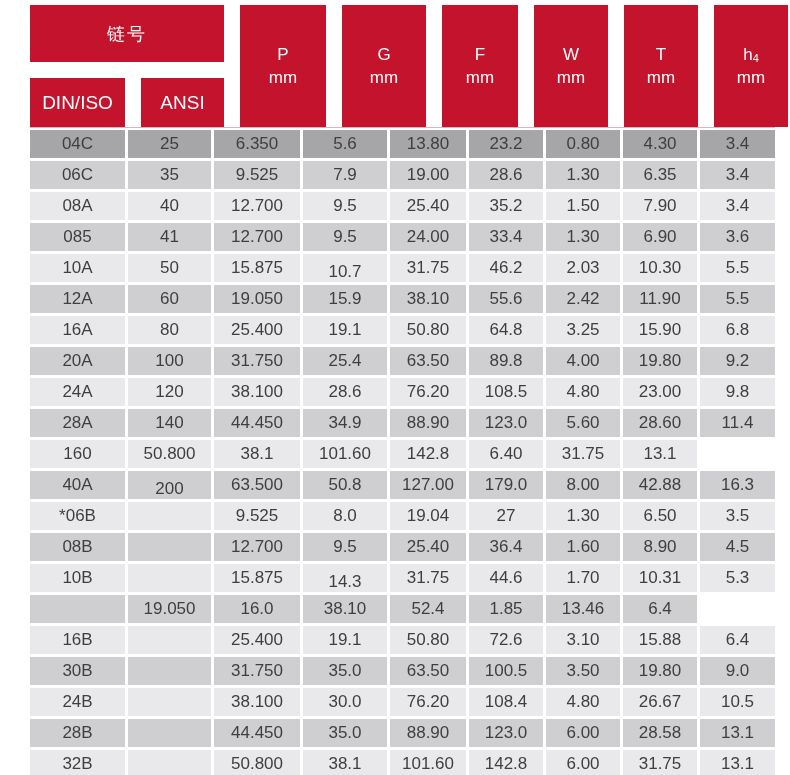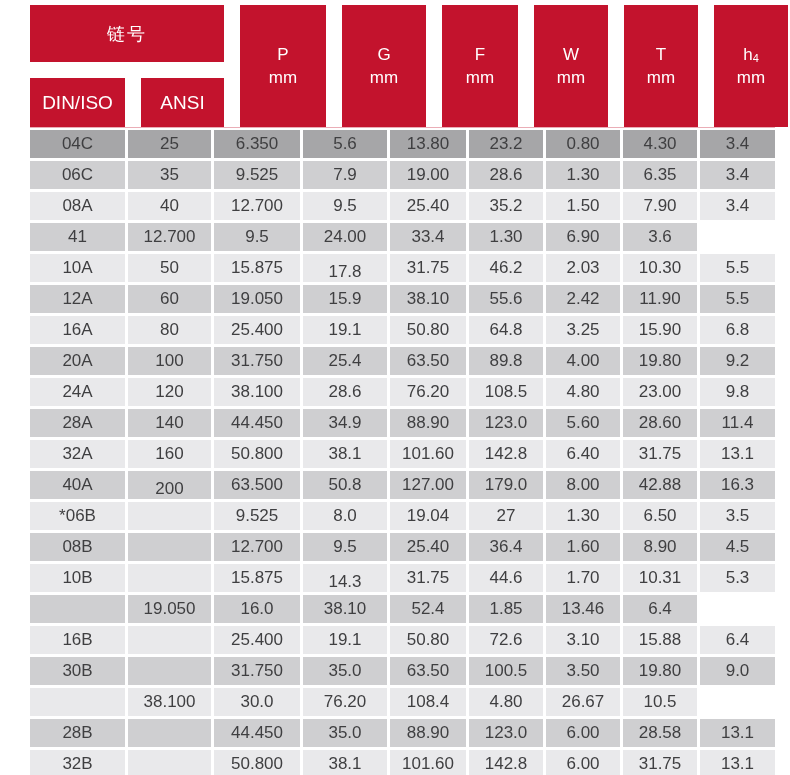"085" div.cell { html: none -> <div>085</div> }
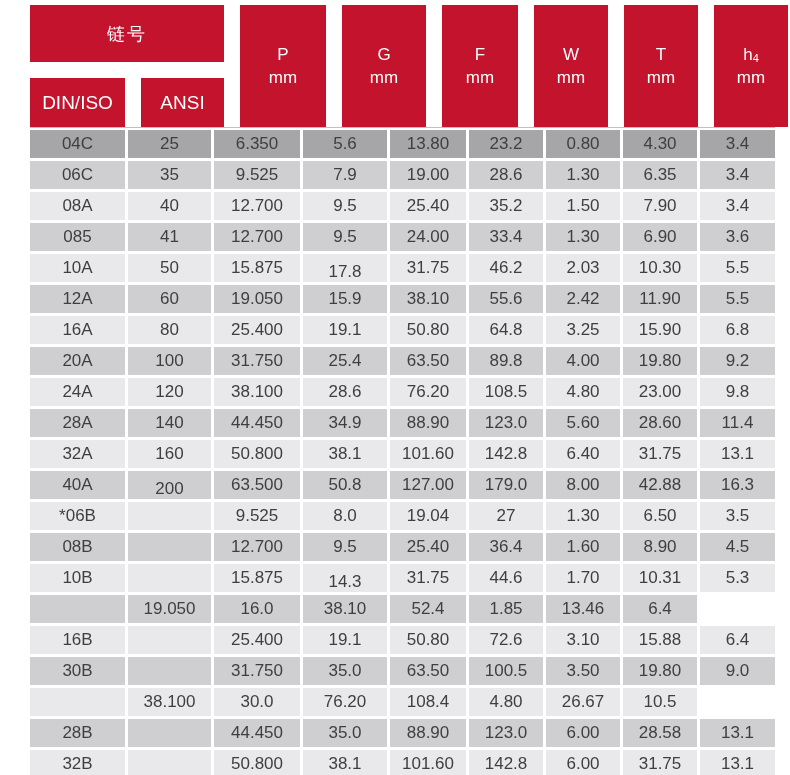"17.8" div.cell { text: 17.8 -> 10.7 }
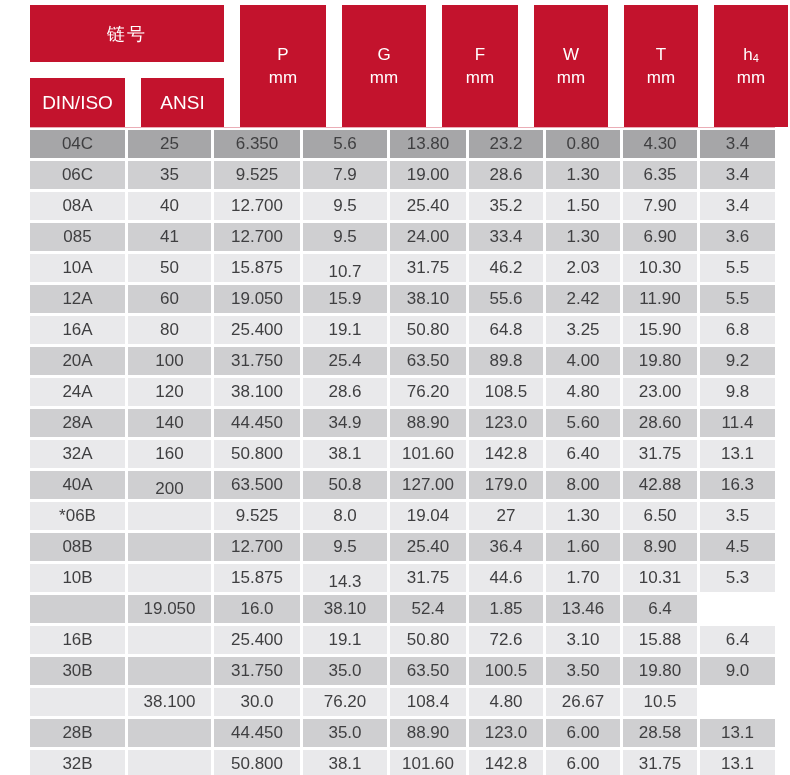"32A" div.cell { html: <div>32A</div> -> none }
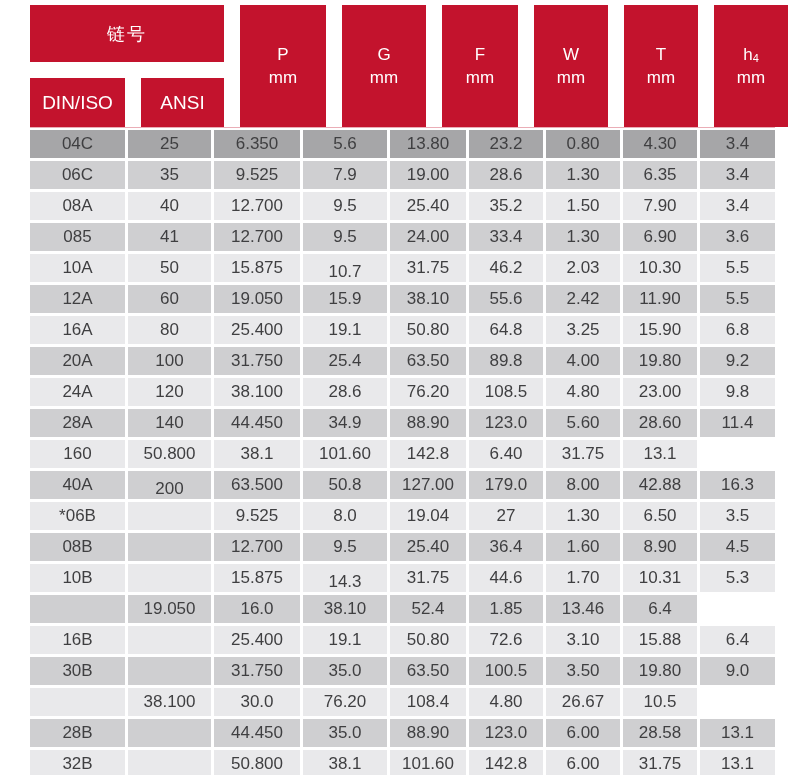"24B" div.cell { html: none -> <div>24B</div> }
